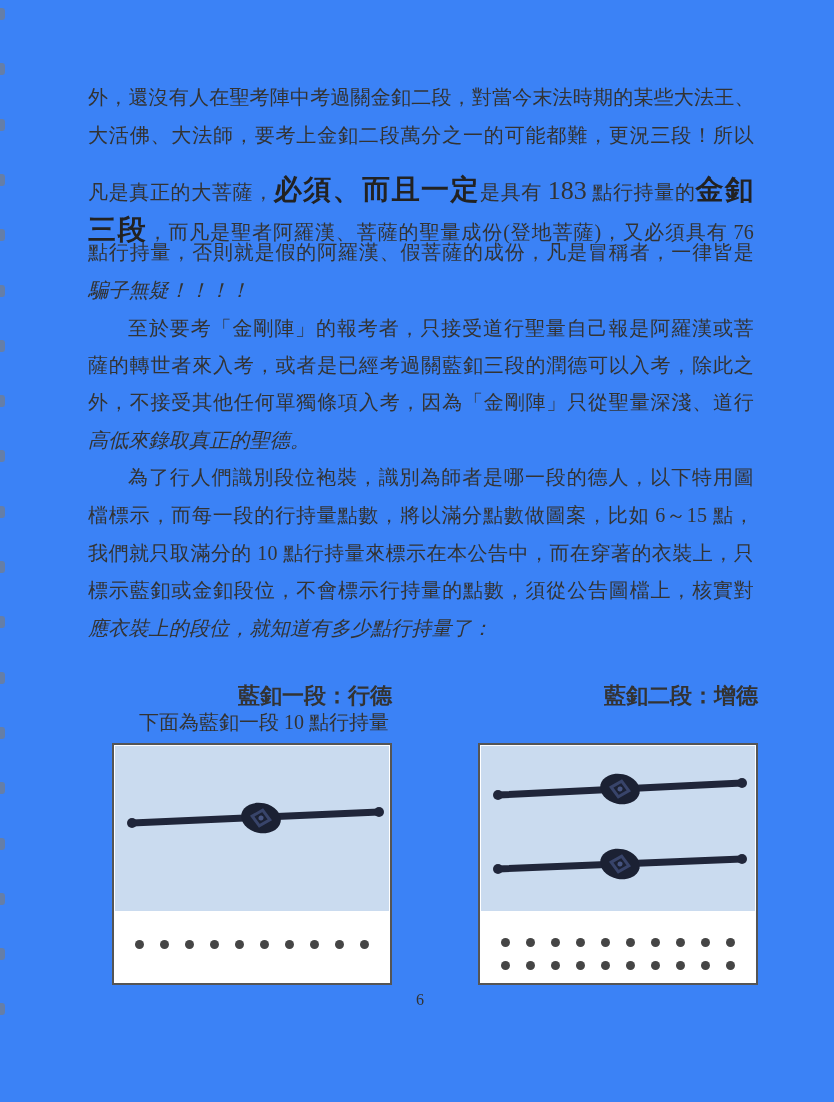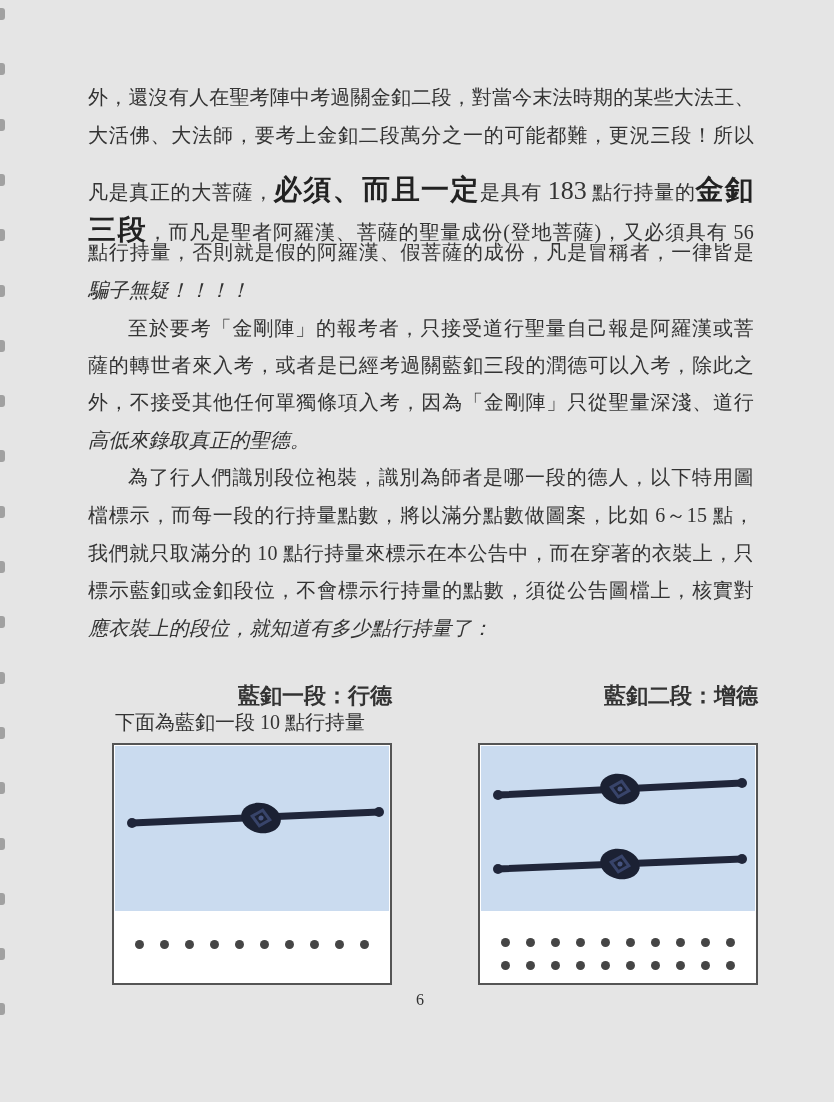"外，還沒有人在聖考陣中考過關金釦二段，對當今末法時期的某些大法王、" .page { background: #e5e5e5 -> #3b82f6 }
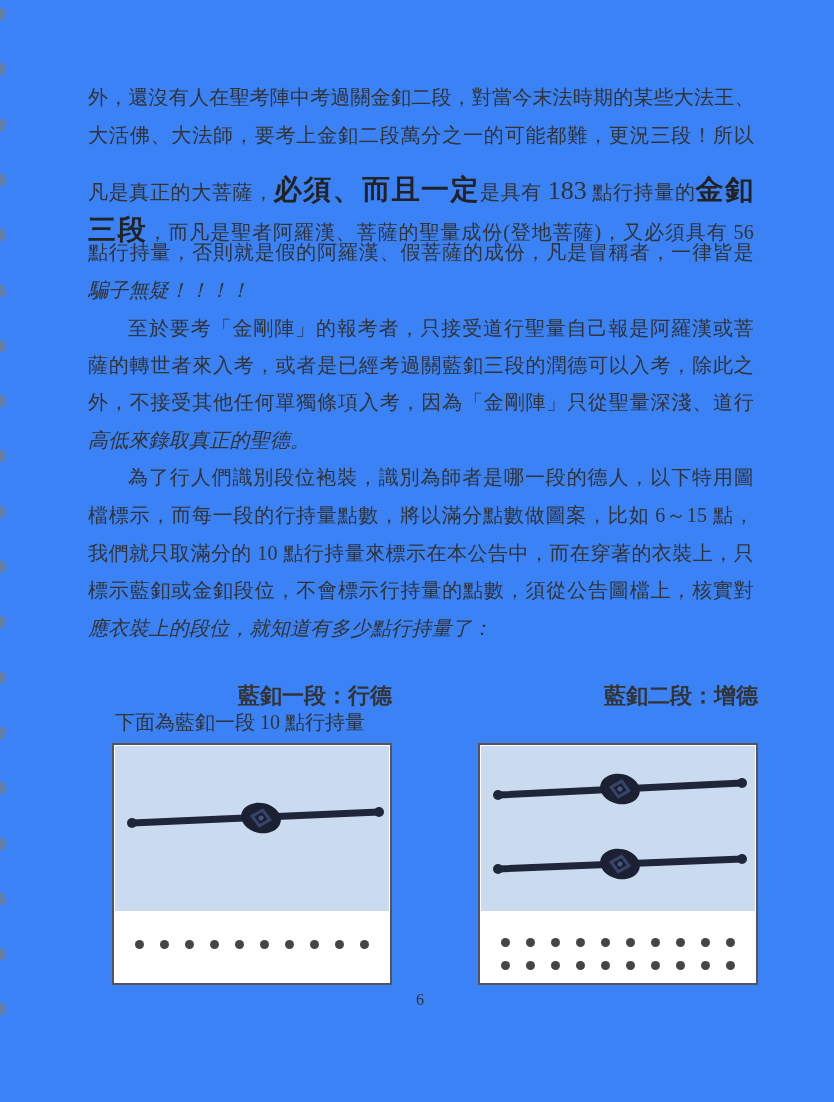"，而凡是聖者阿羅漢、菩薩的聖量成份(登地菩薩)，又必須具有 56" span { text: 56 -> 76 }
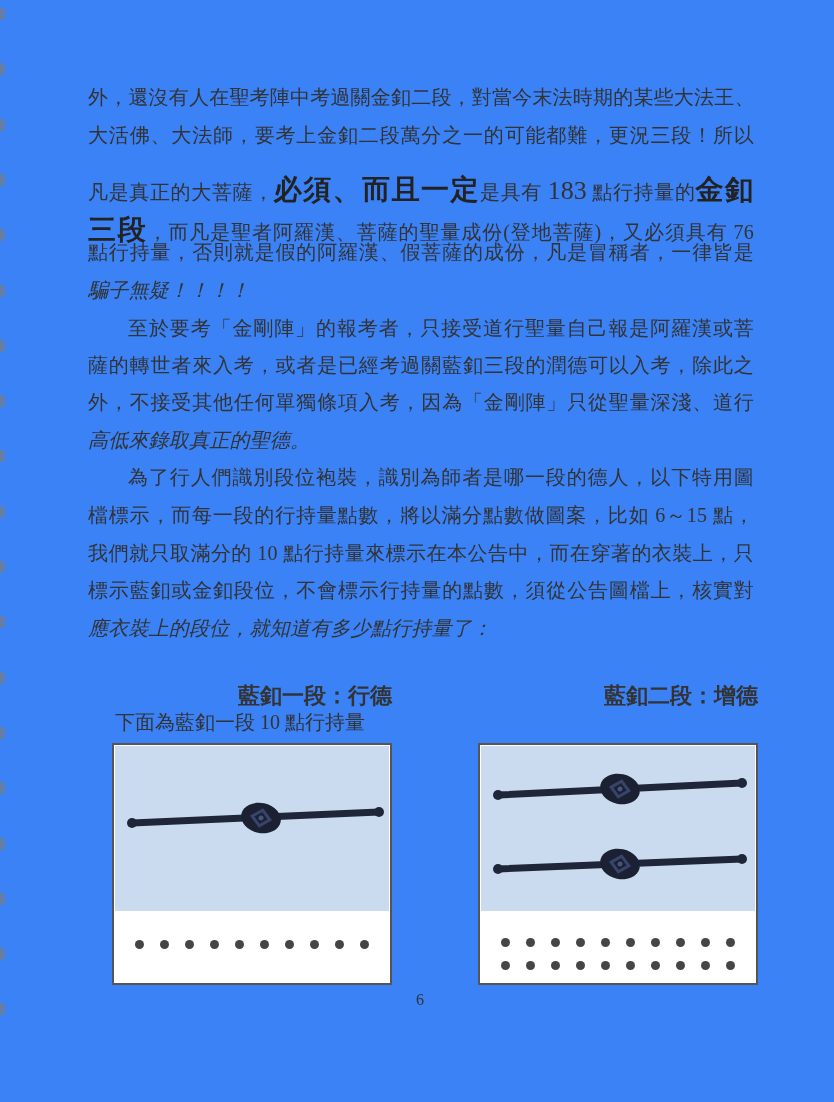"下面為藍釦一段 10 點行持量" div.fig-sub { left: 90px -> 114px }
